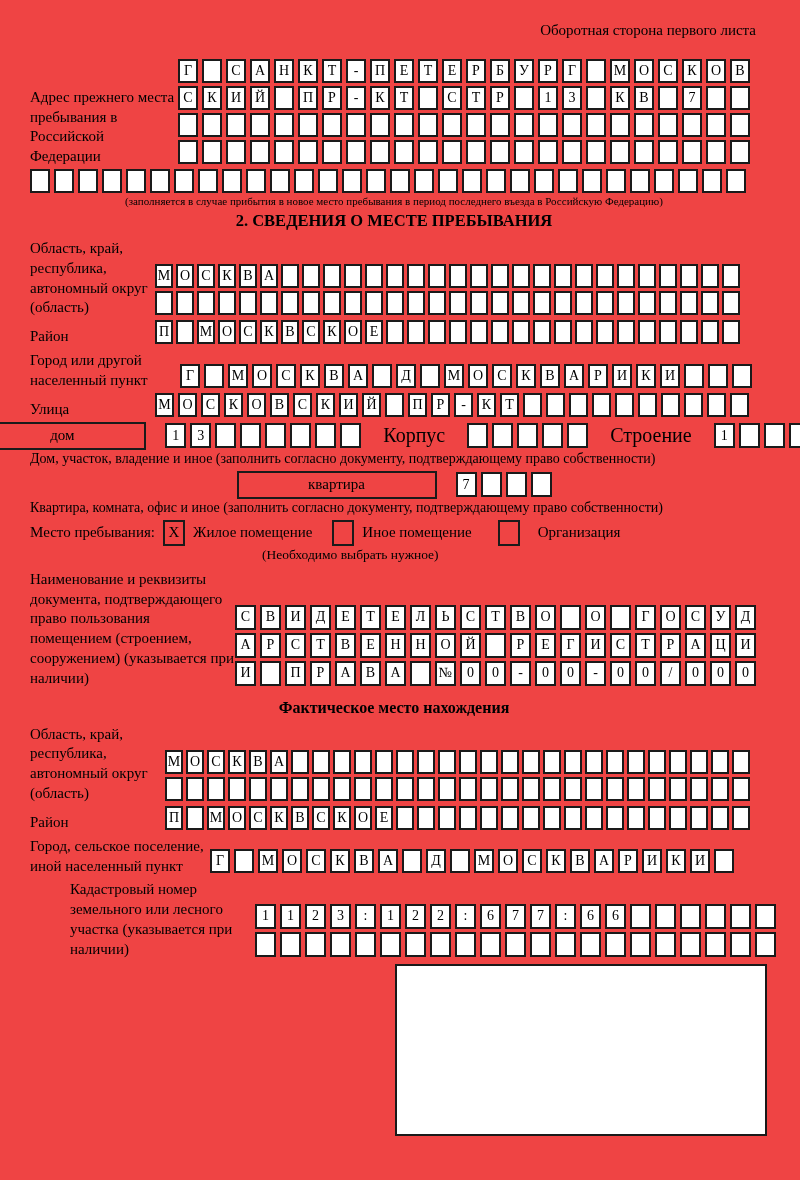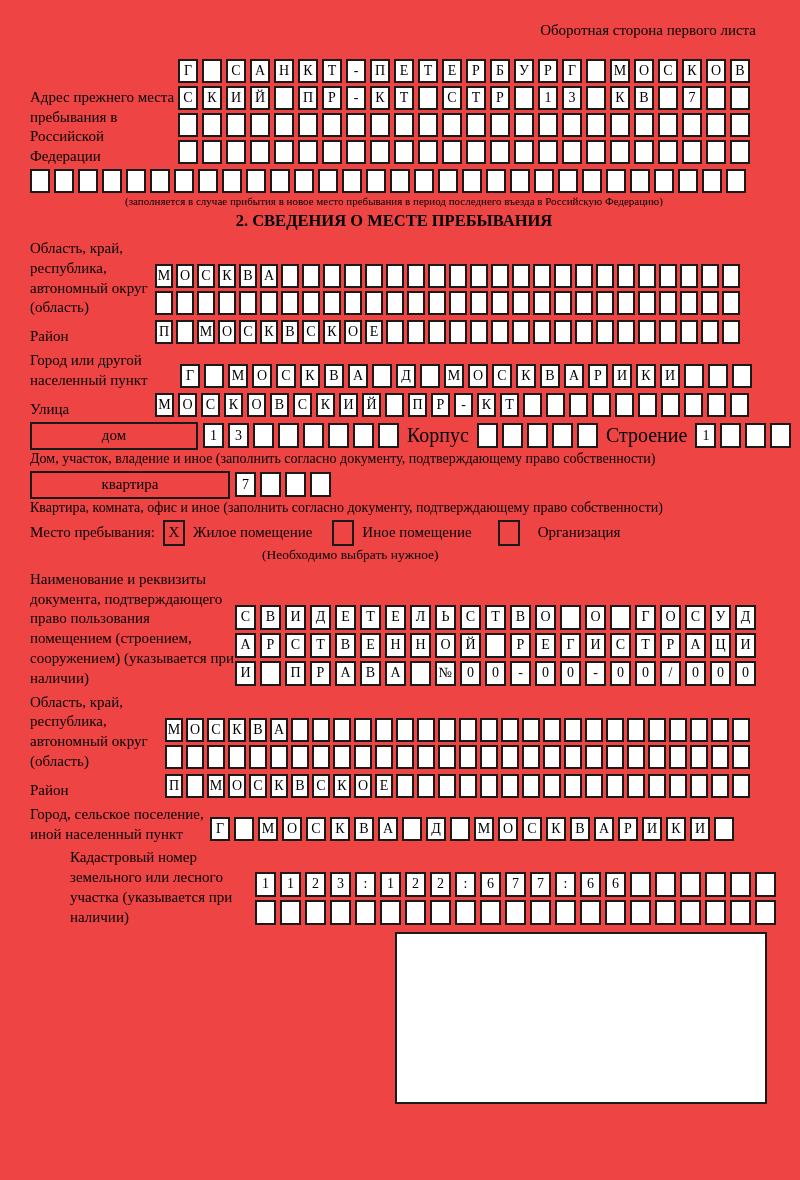"дом" .dom-row { gap: 5px -> 19px; justify-content: none -> center }
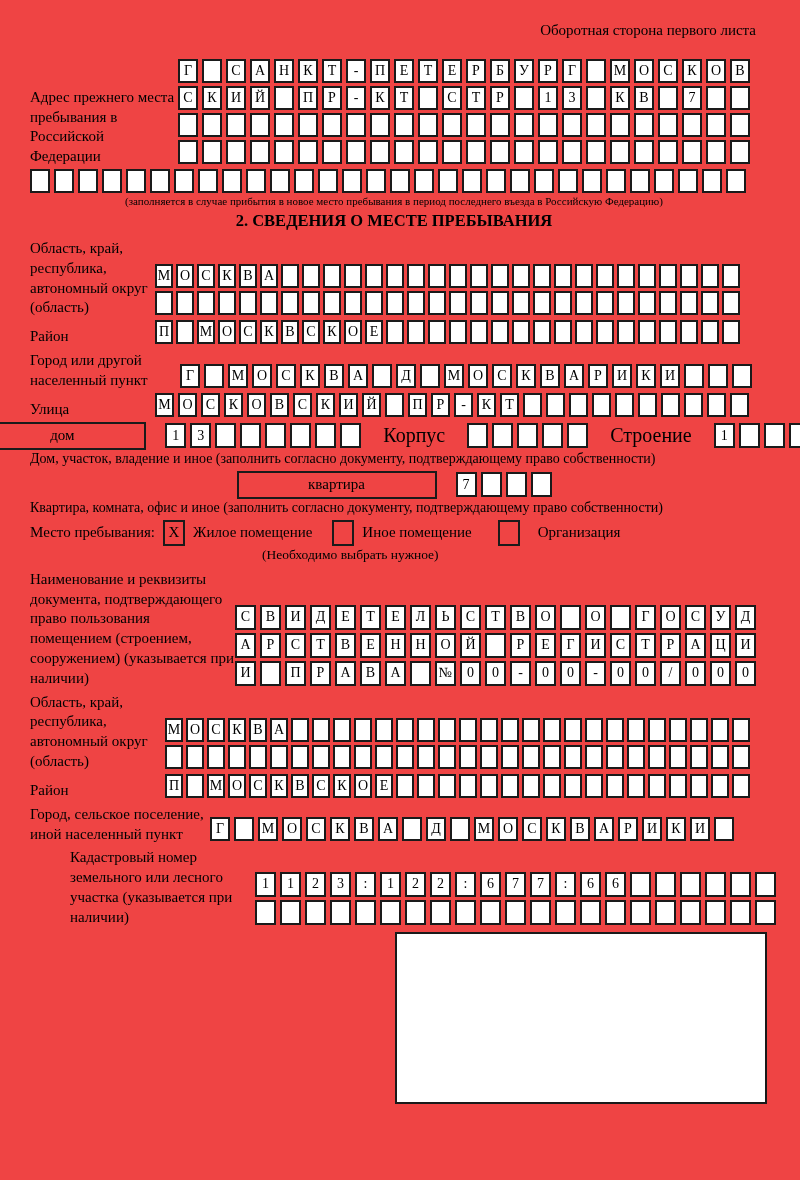"Фактическое место нахождения" div.fact-title { html: none -> <div>Фактическое место нахождения</div> }
